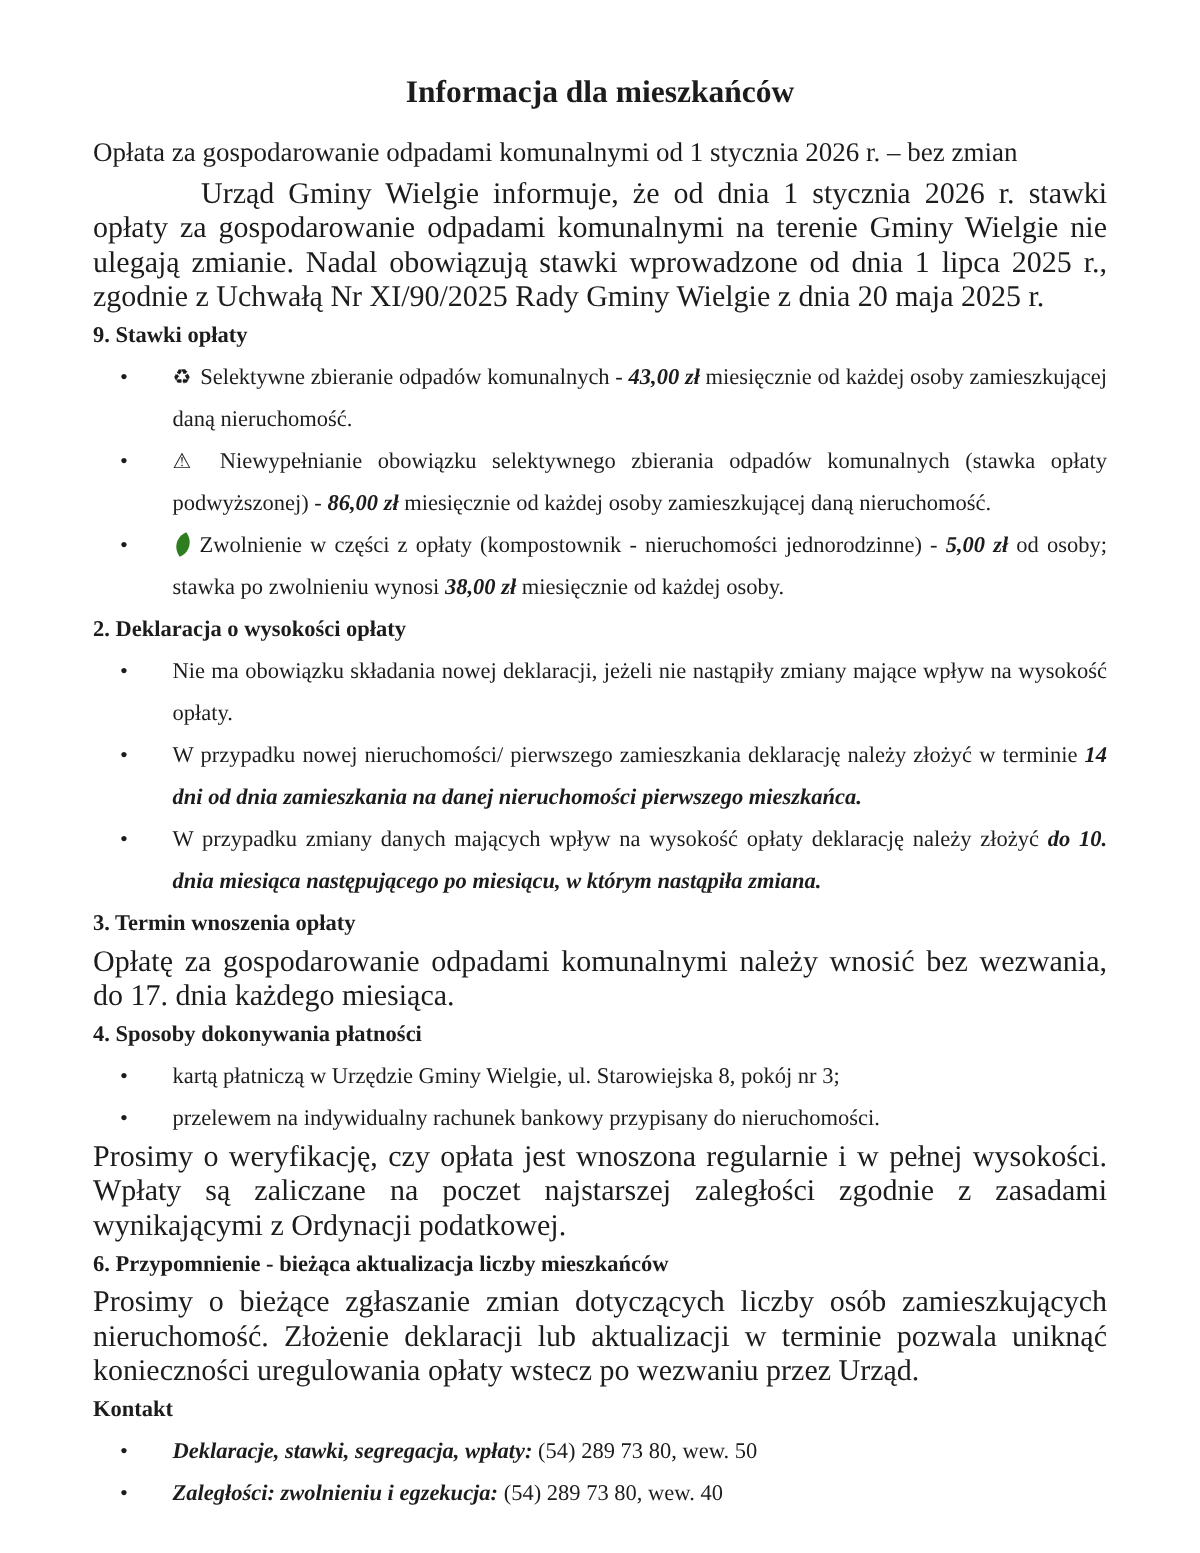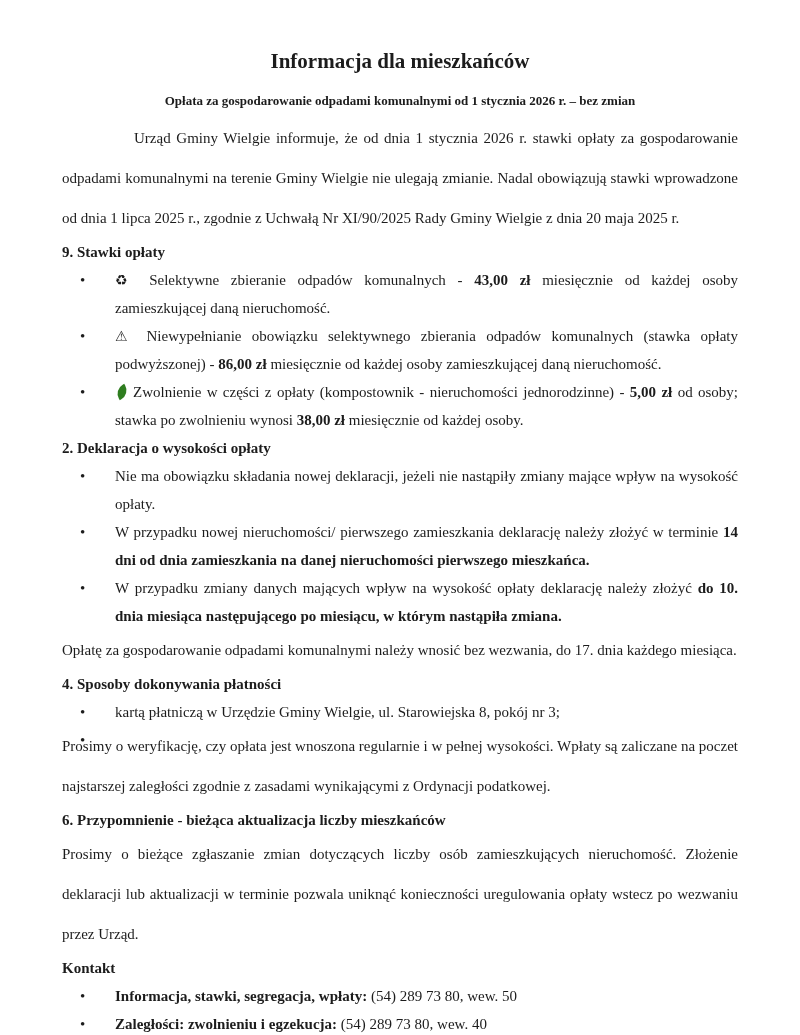"Opłata za gospodarowanie odpadami" .doc-subtitle { font-size: 13px -> 18px; font-weight: bold -> normal; text-align: center -> none }
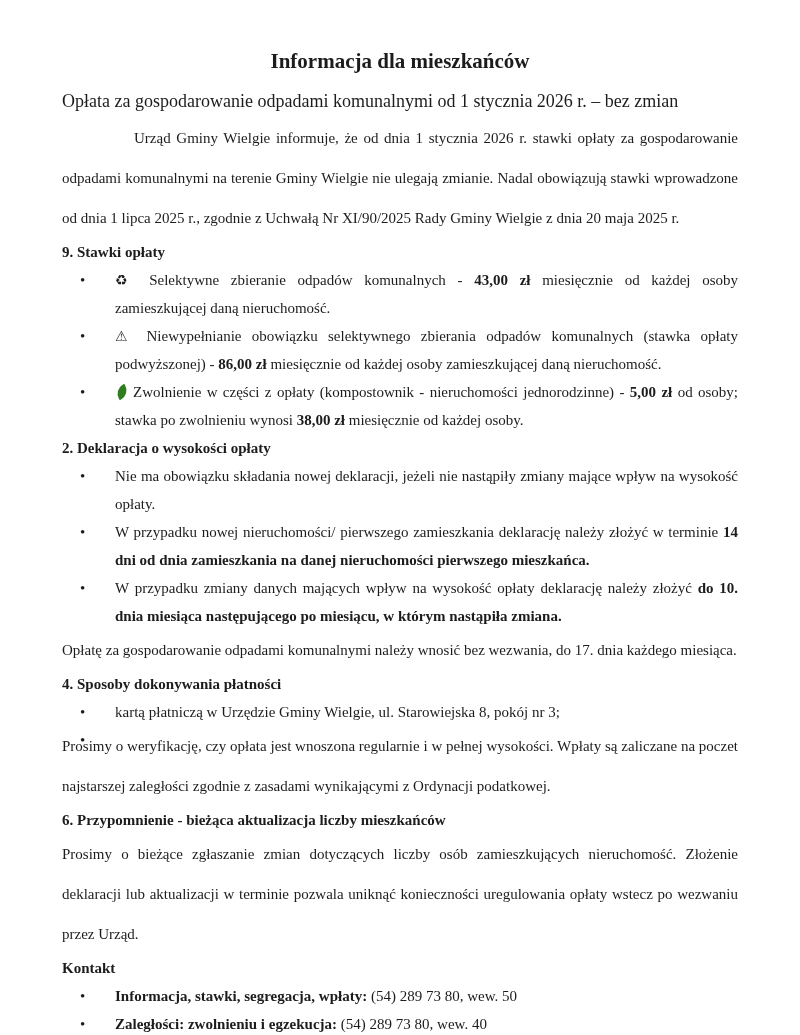"Urząd Gminy Wielgie informuje, że" .para { font-size: 15px -> 20px; line-height: 40px -> 23px }
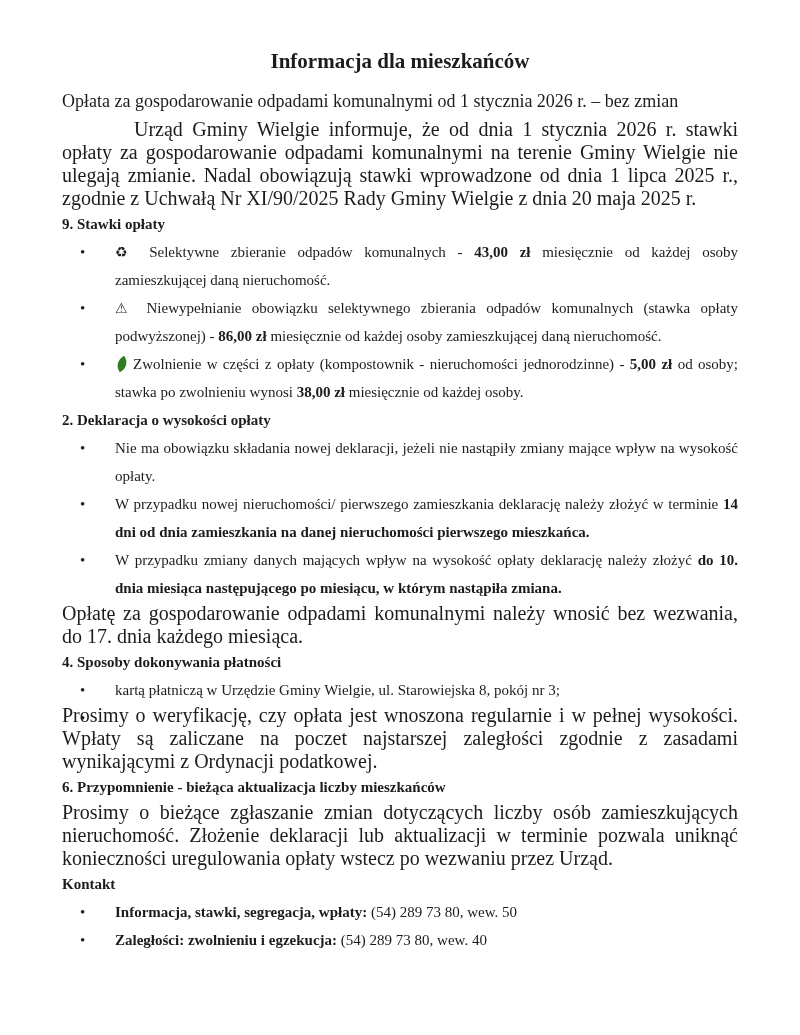"43,00 zł" .bold { font-style: none -> italic }
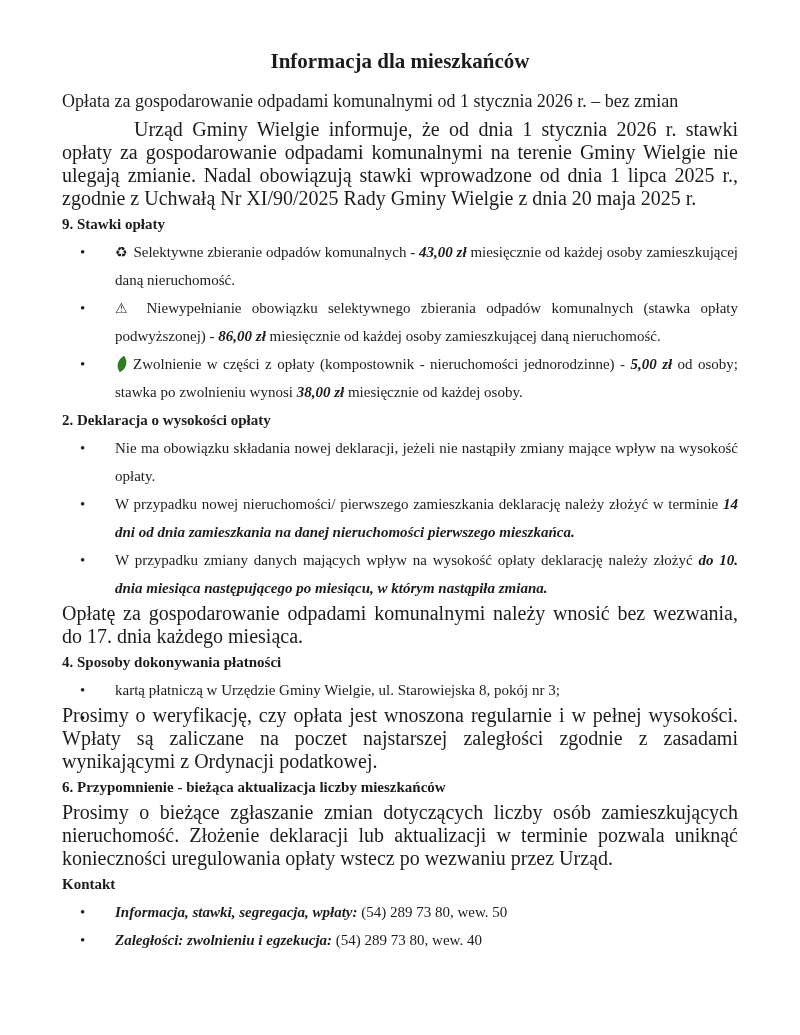"3. Termin wnoszenia opłaty" div.sec-heading { html: none -> <div>3. Termin wnoszenia opłaty</div> }
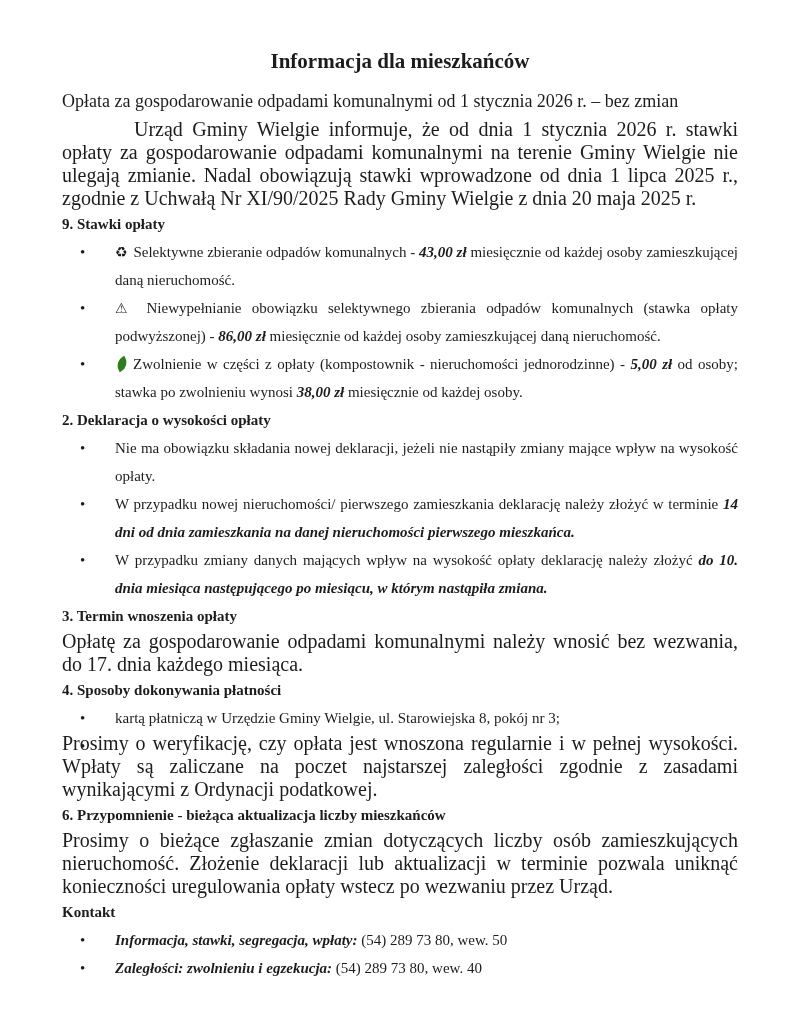"przelewem na indywidualny rachunek" span { html: none -> <span>przelewem na indywidualny rachunek bankowy przypisany do nieruchomości.</span> }
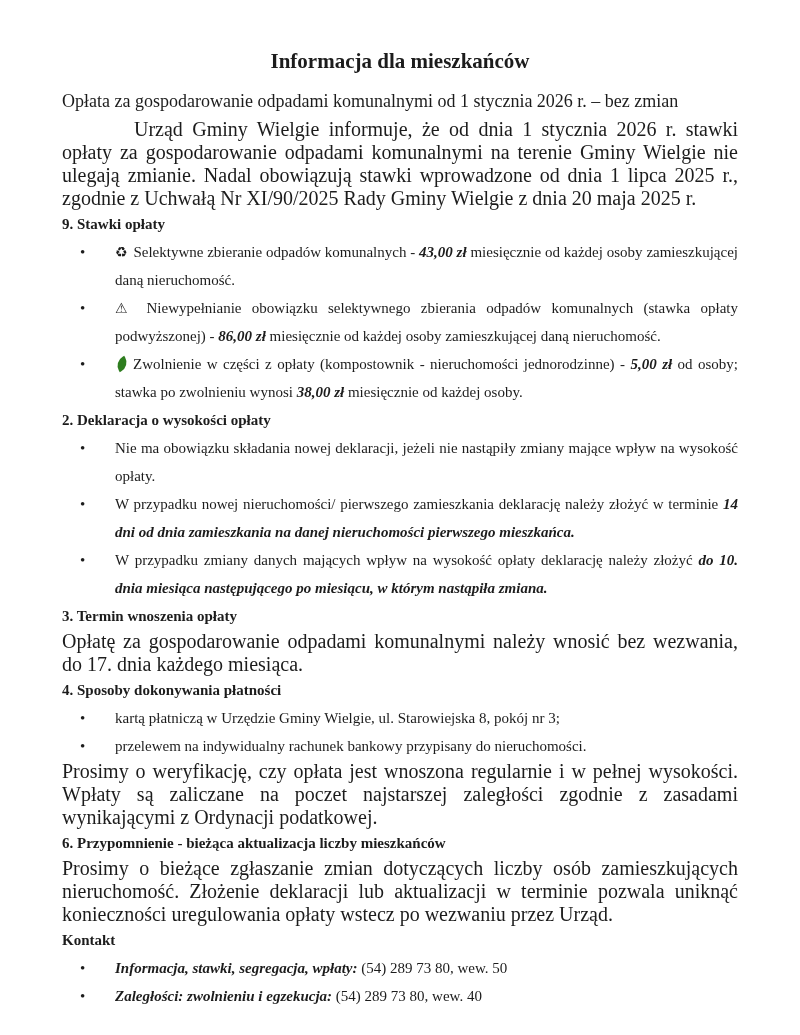"Informacja, stawki, segregacja, wpłaty:" span.bold { text: Informacja -> Deklaracje }
